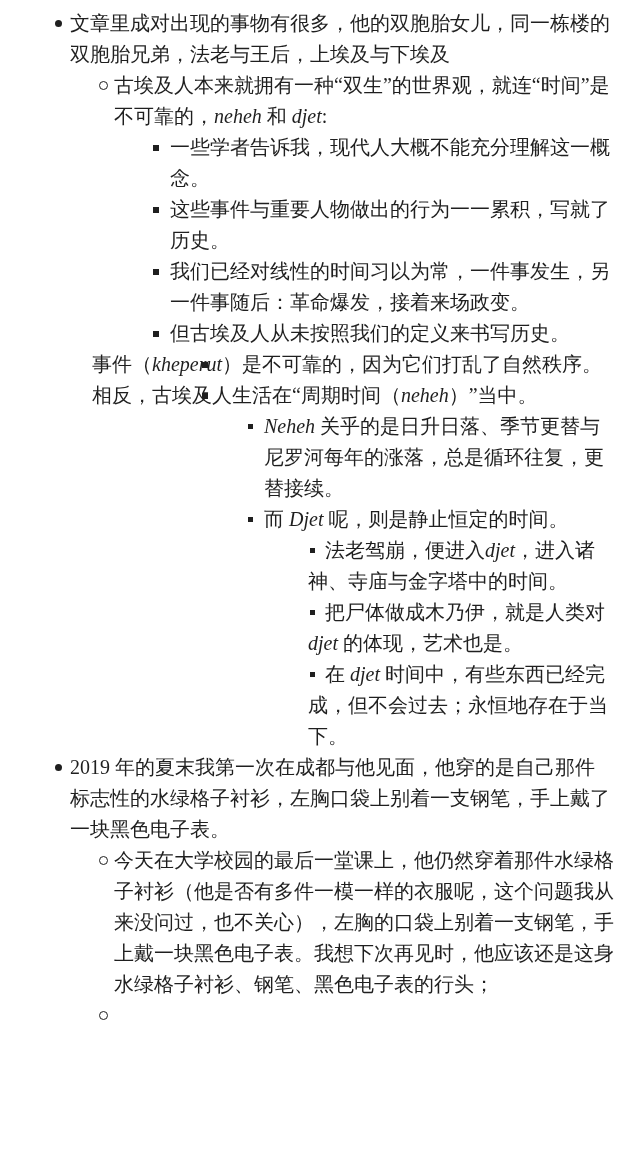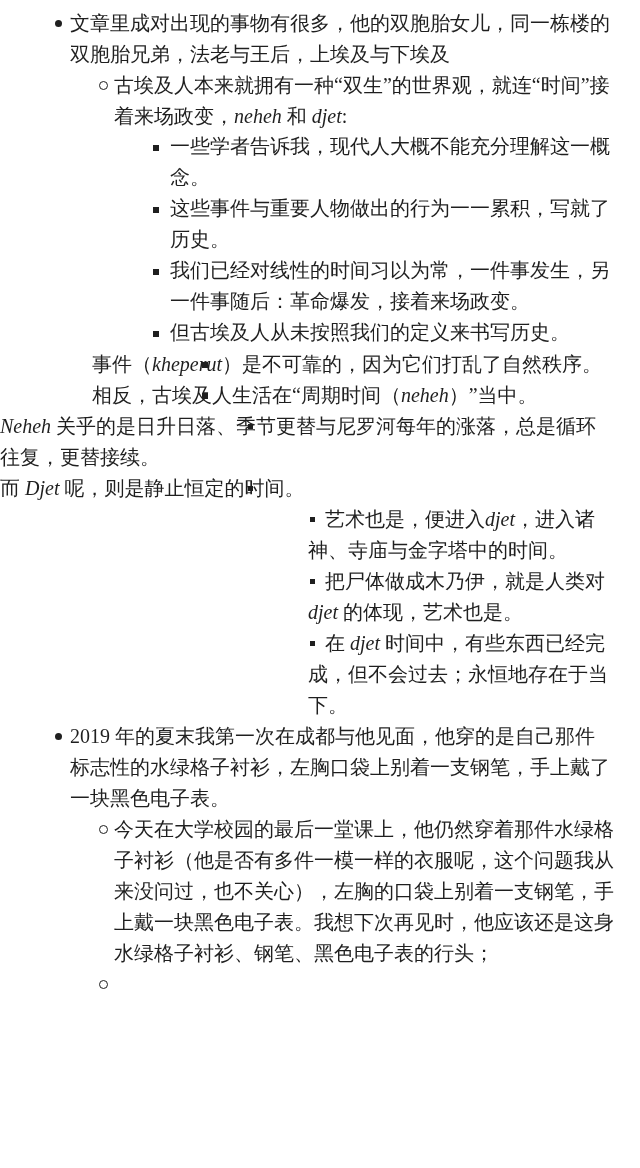"古埃及人本来就拥有一种“双生”的世界观，就连“时间”接着来场政变，" span.seg-regular { text: 接着来场政变 -> 是不可靠的 }
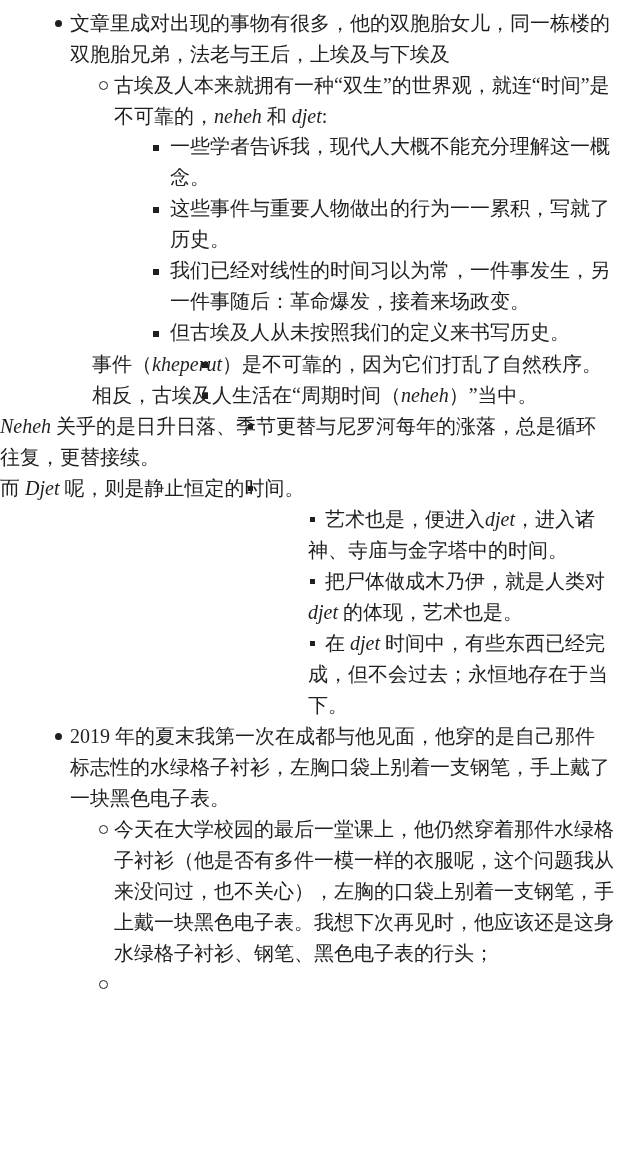"一些学者告诉我，现代人大概不能充分理解这一概念。" .l3 { font-family: Liberation Mono, monospace -> none }
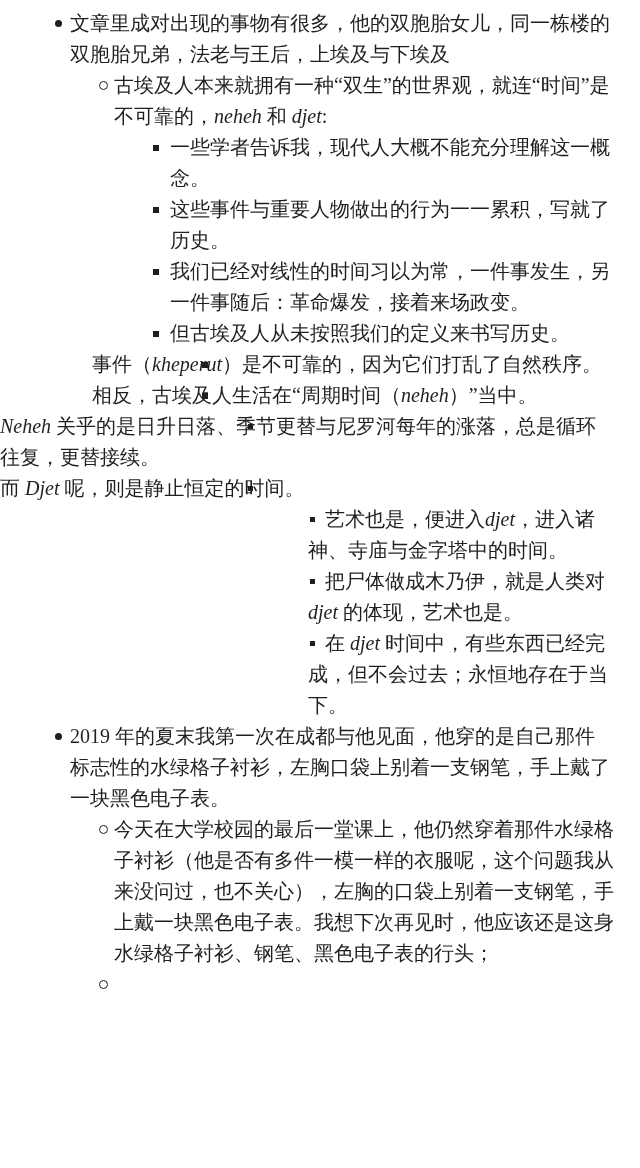"Neheh 关乎的是日升日落、季节更替与尼罗河每年的涨落，总是循环往复，更替接续。" .l5 { padding-left: none -> 264px }
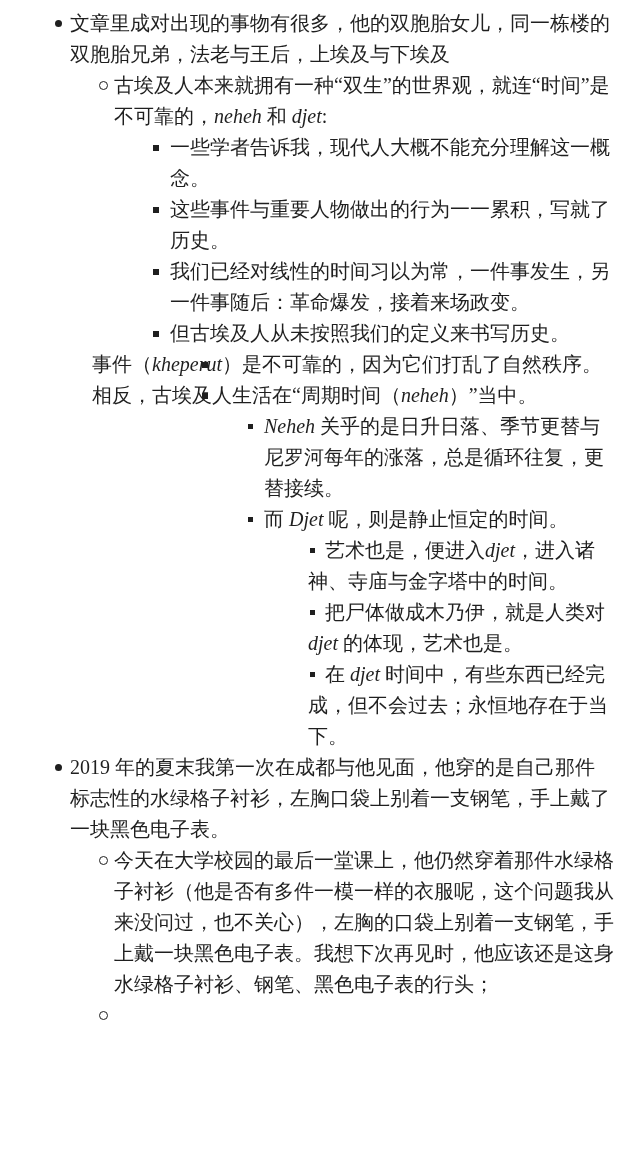"艺术也是，便进入" span.seg-regular { text: 艺术也是 -> 法老驾崩 }
